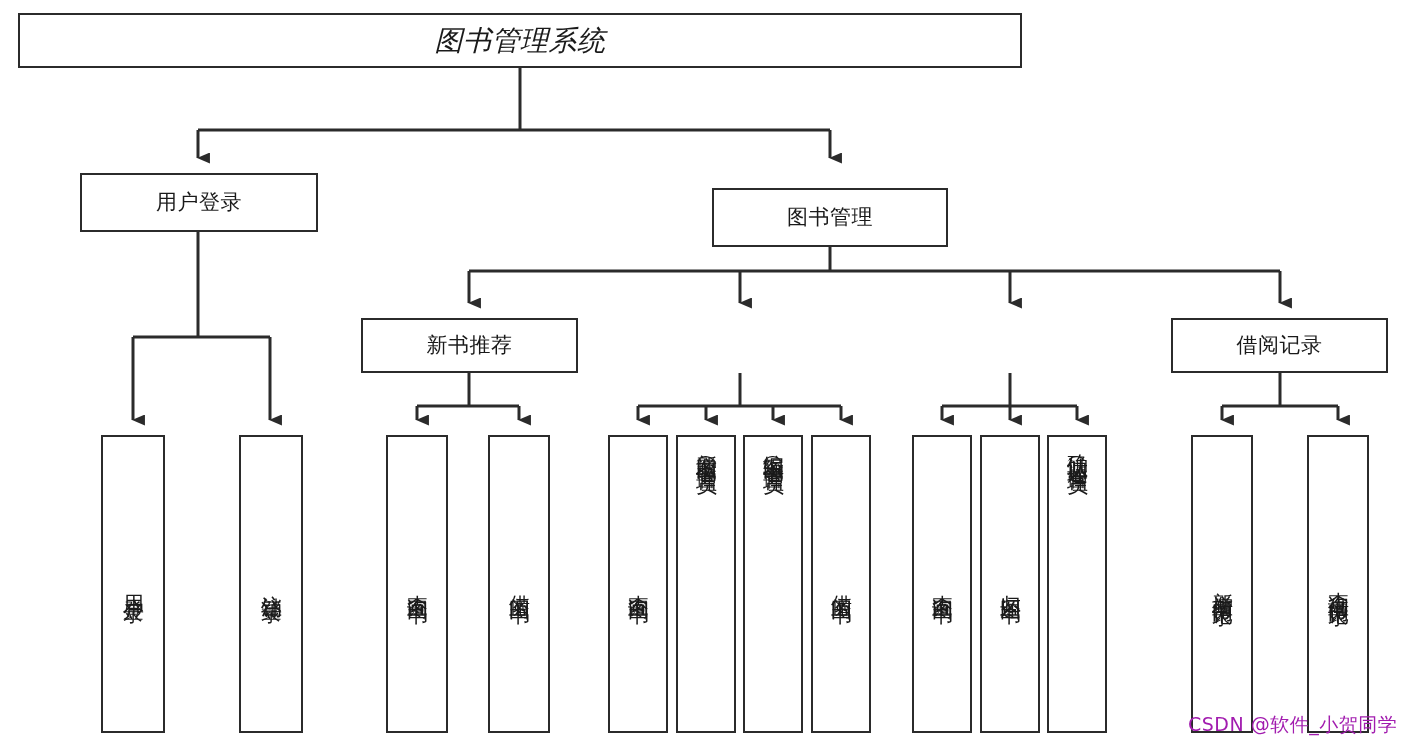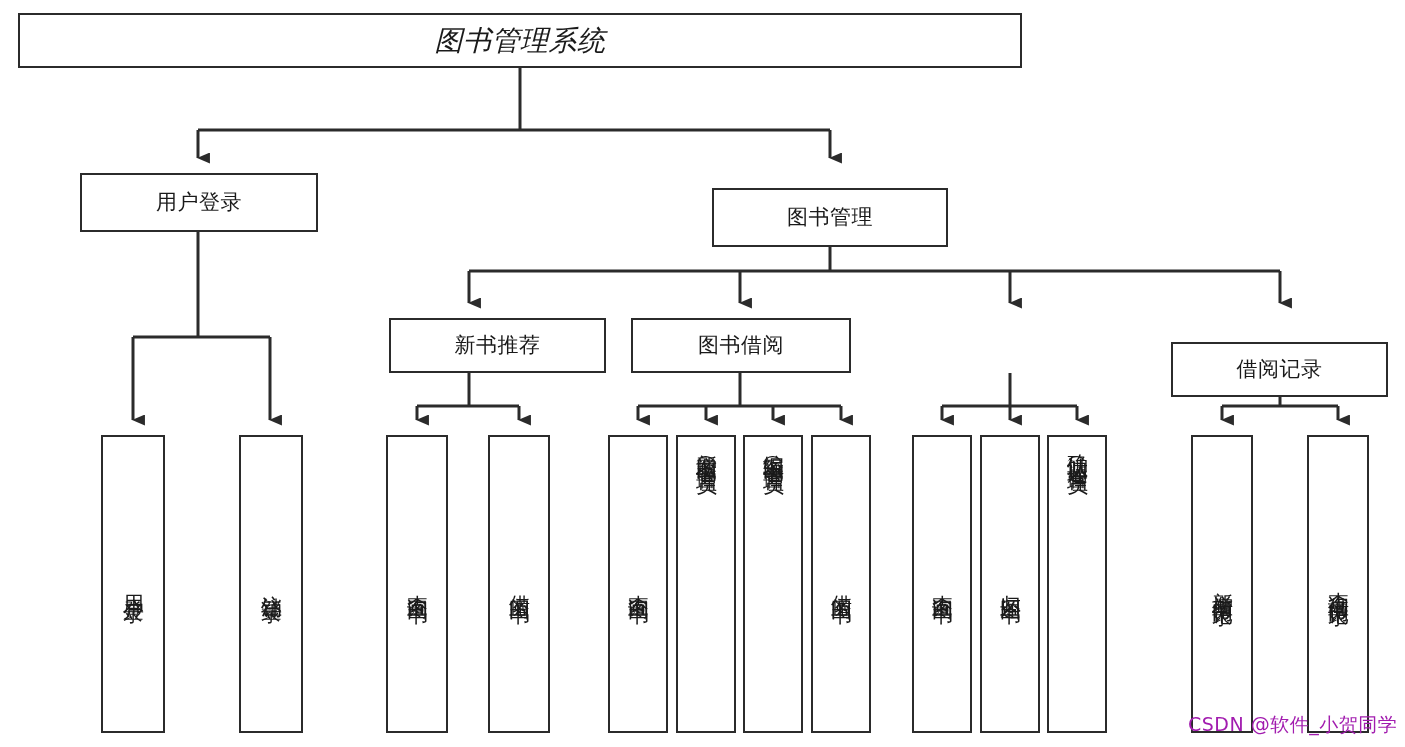"新书推荐" div.node { margin-left: 28px -> none }
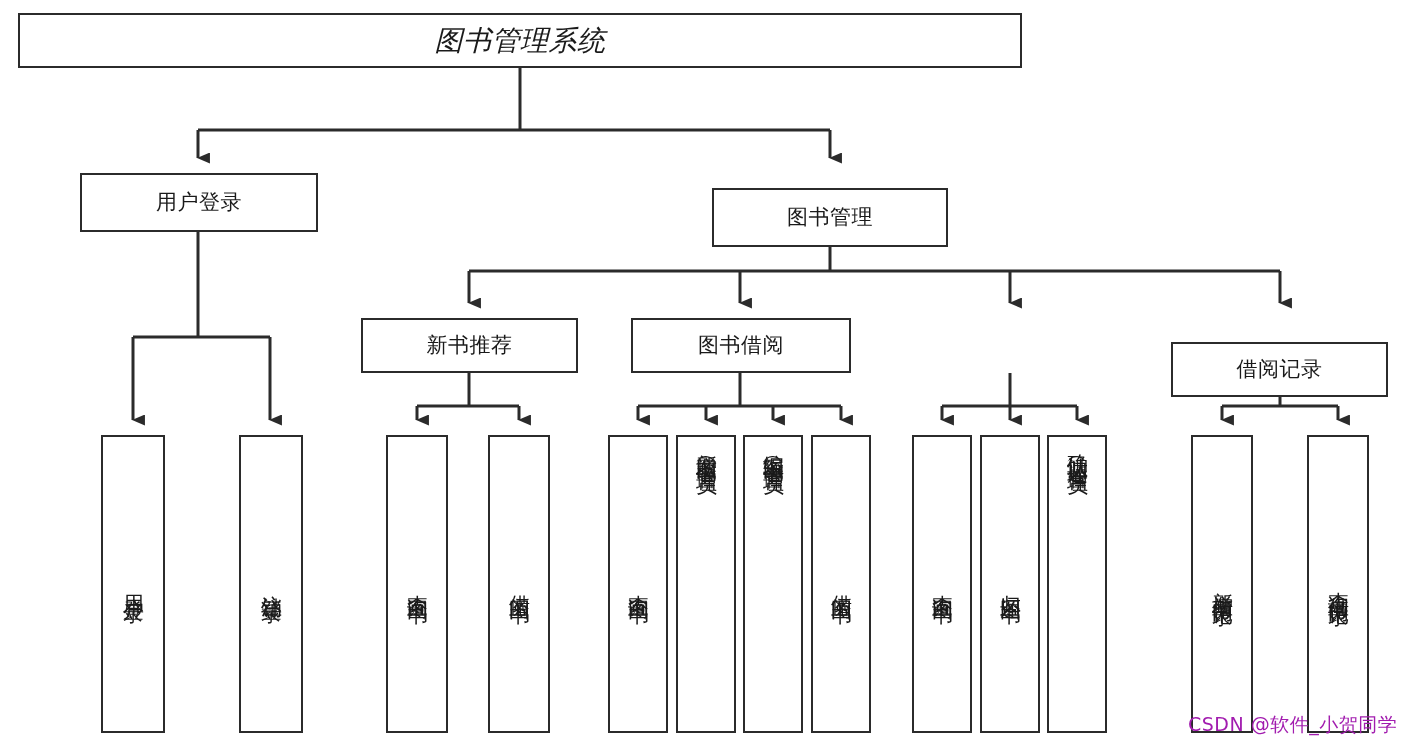"图书借阅" div.node { html: <div> <span>图书借阅</span> </div> -> none }
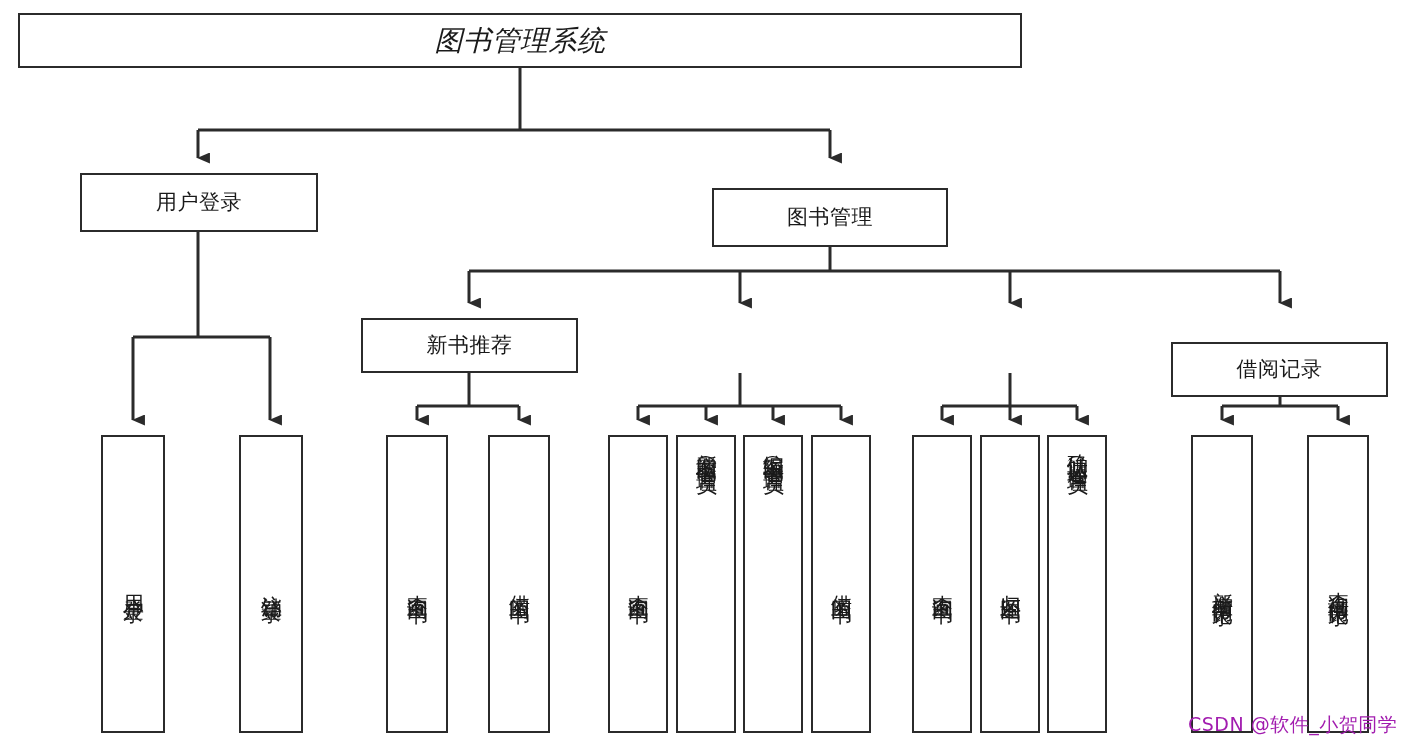"借阅记录" div.node { margin-top: 24px -> none }
